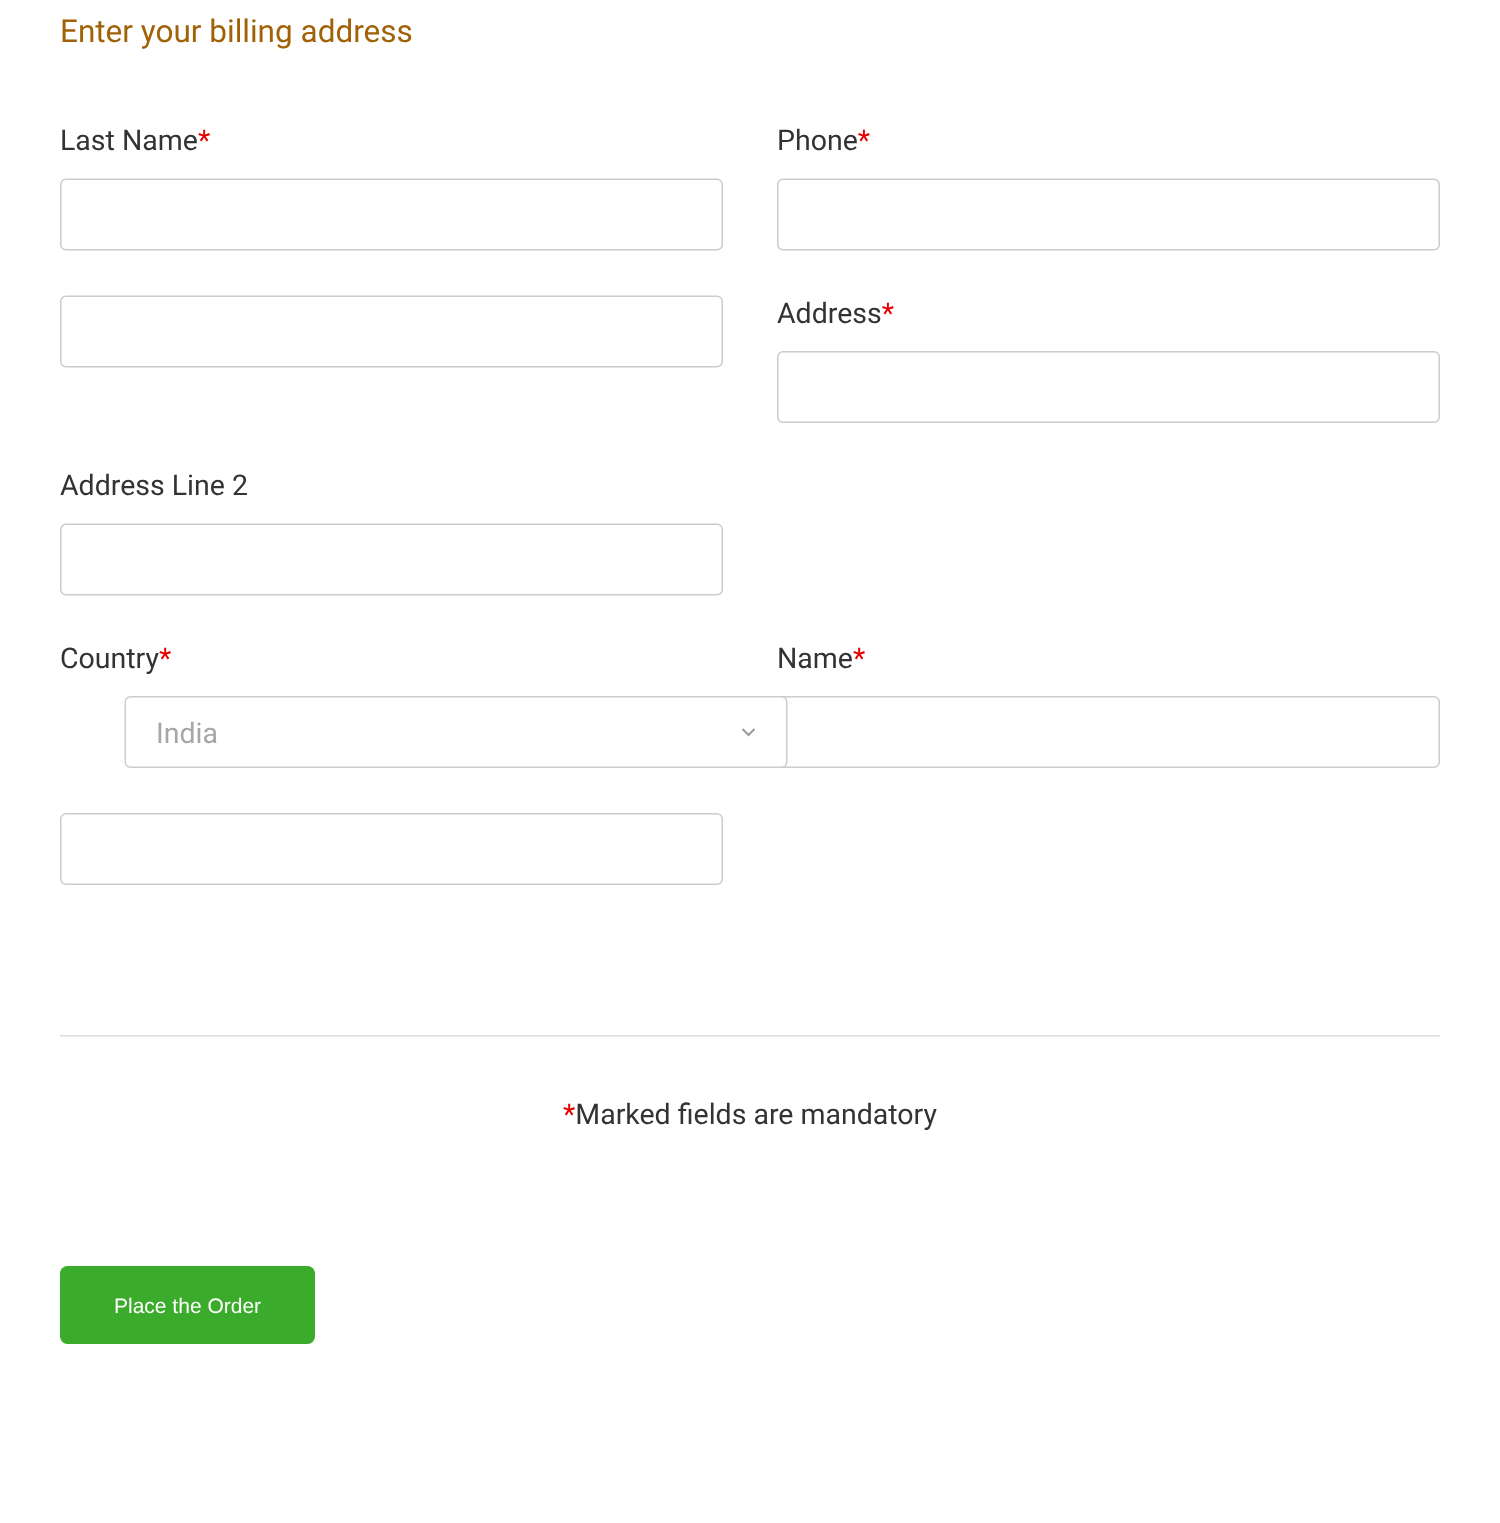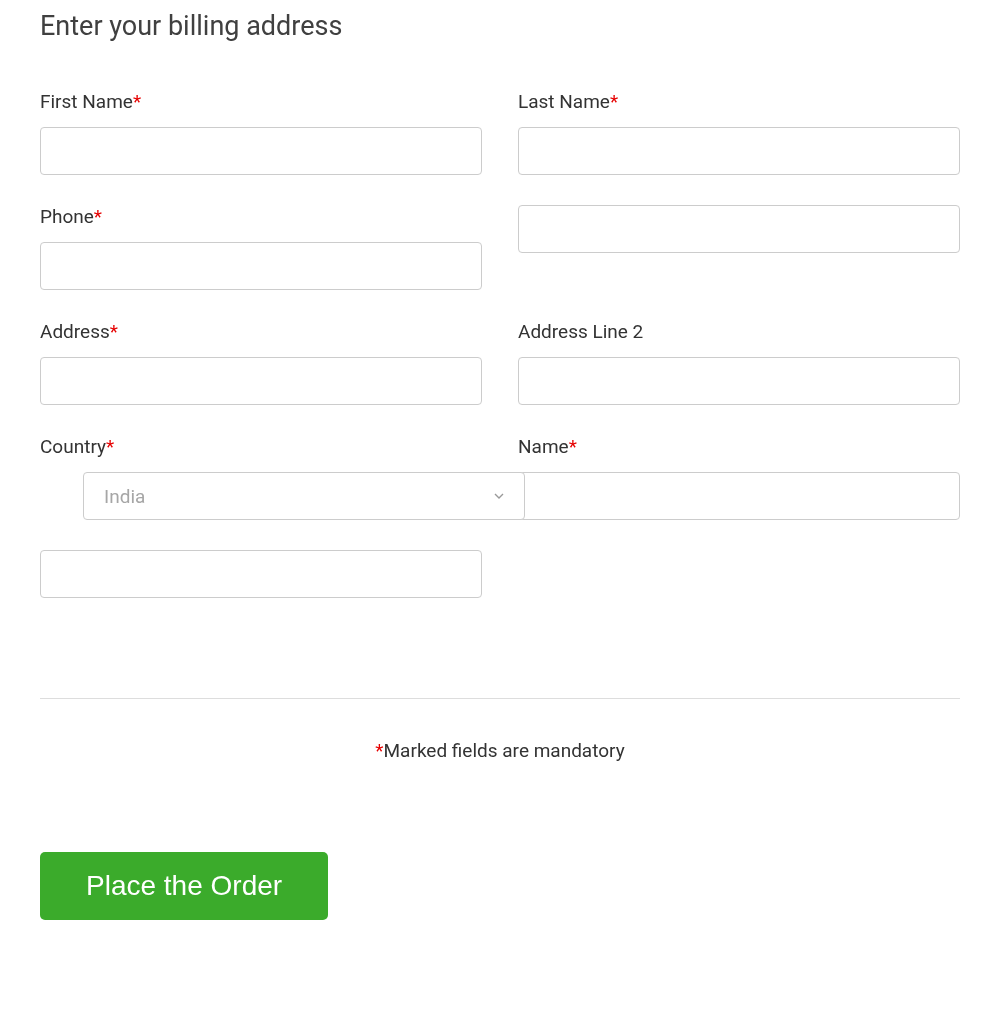"Enter your billing address" .page-title { color: #404040 -> #a16207; font-size: 27px -> 21px }
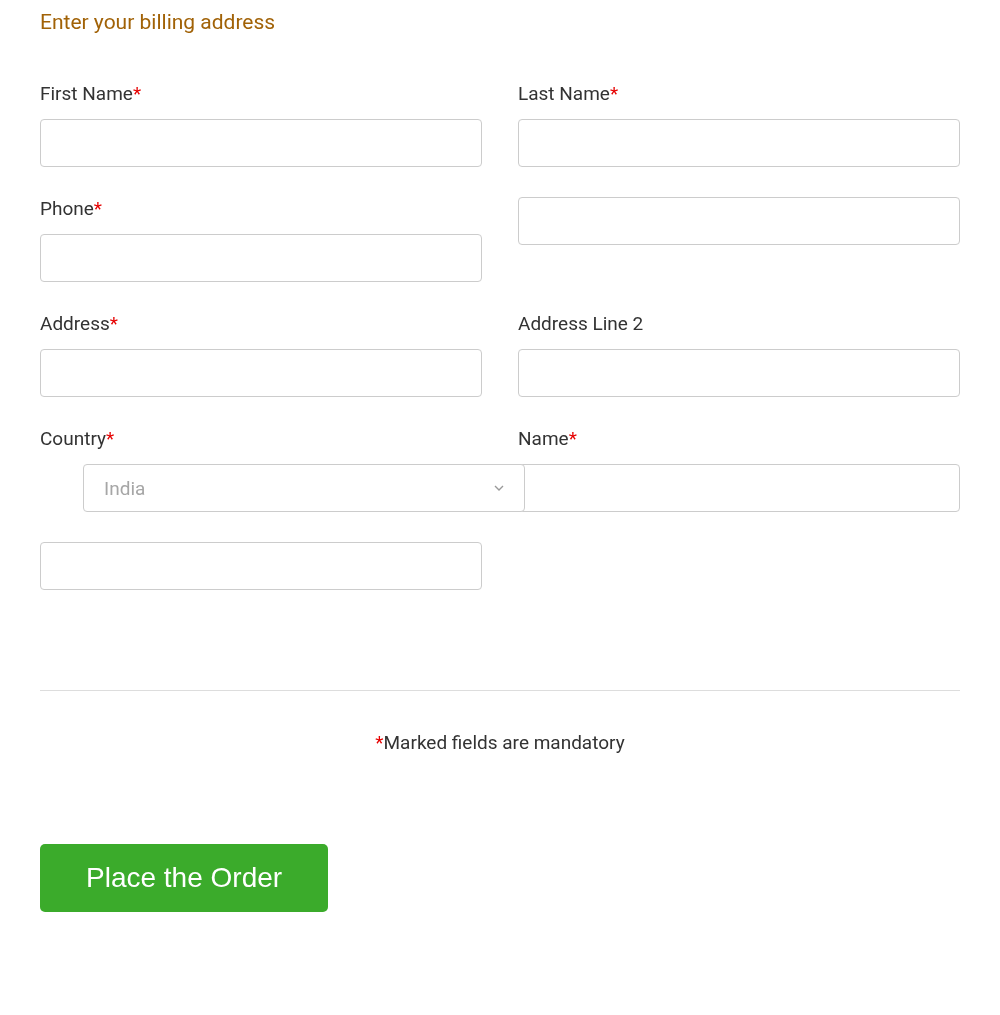"First Name*" div.form-group { html: <div> <label><span>First Name</span><span>*</span></label> <input> </div> -> none }
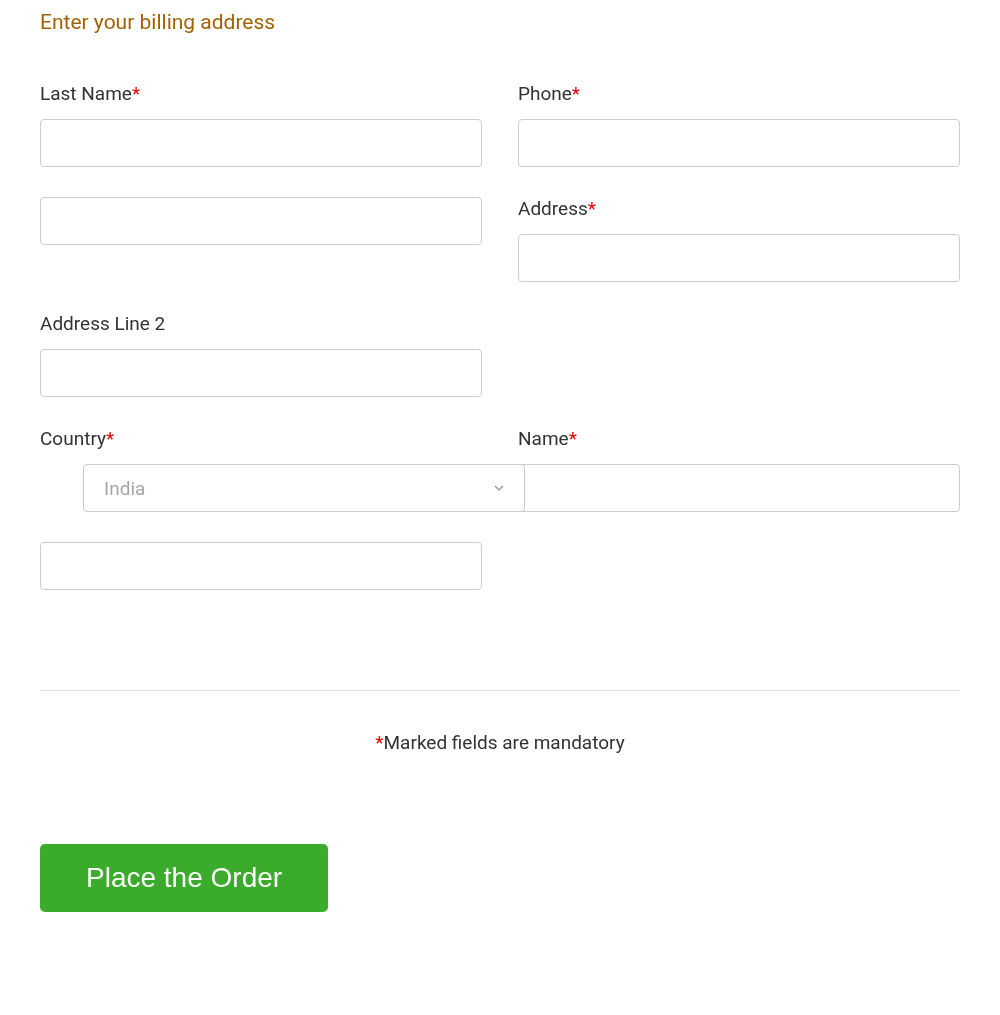"Place the Order" .place-order-btn { font-size: 28px -> 14px; padding: 18px 46px -> 18px 36px }
